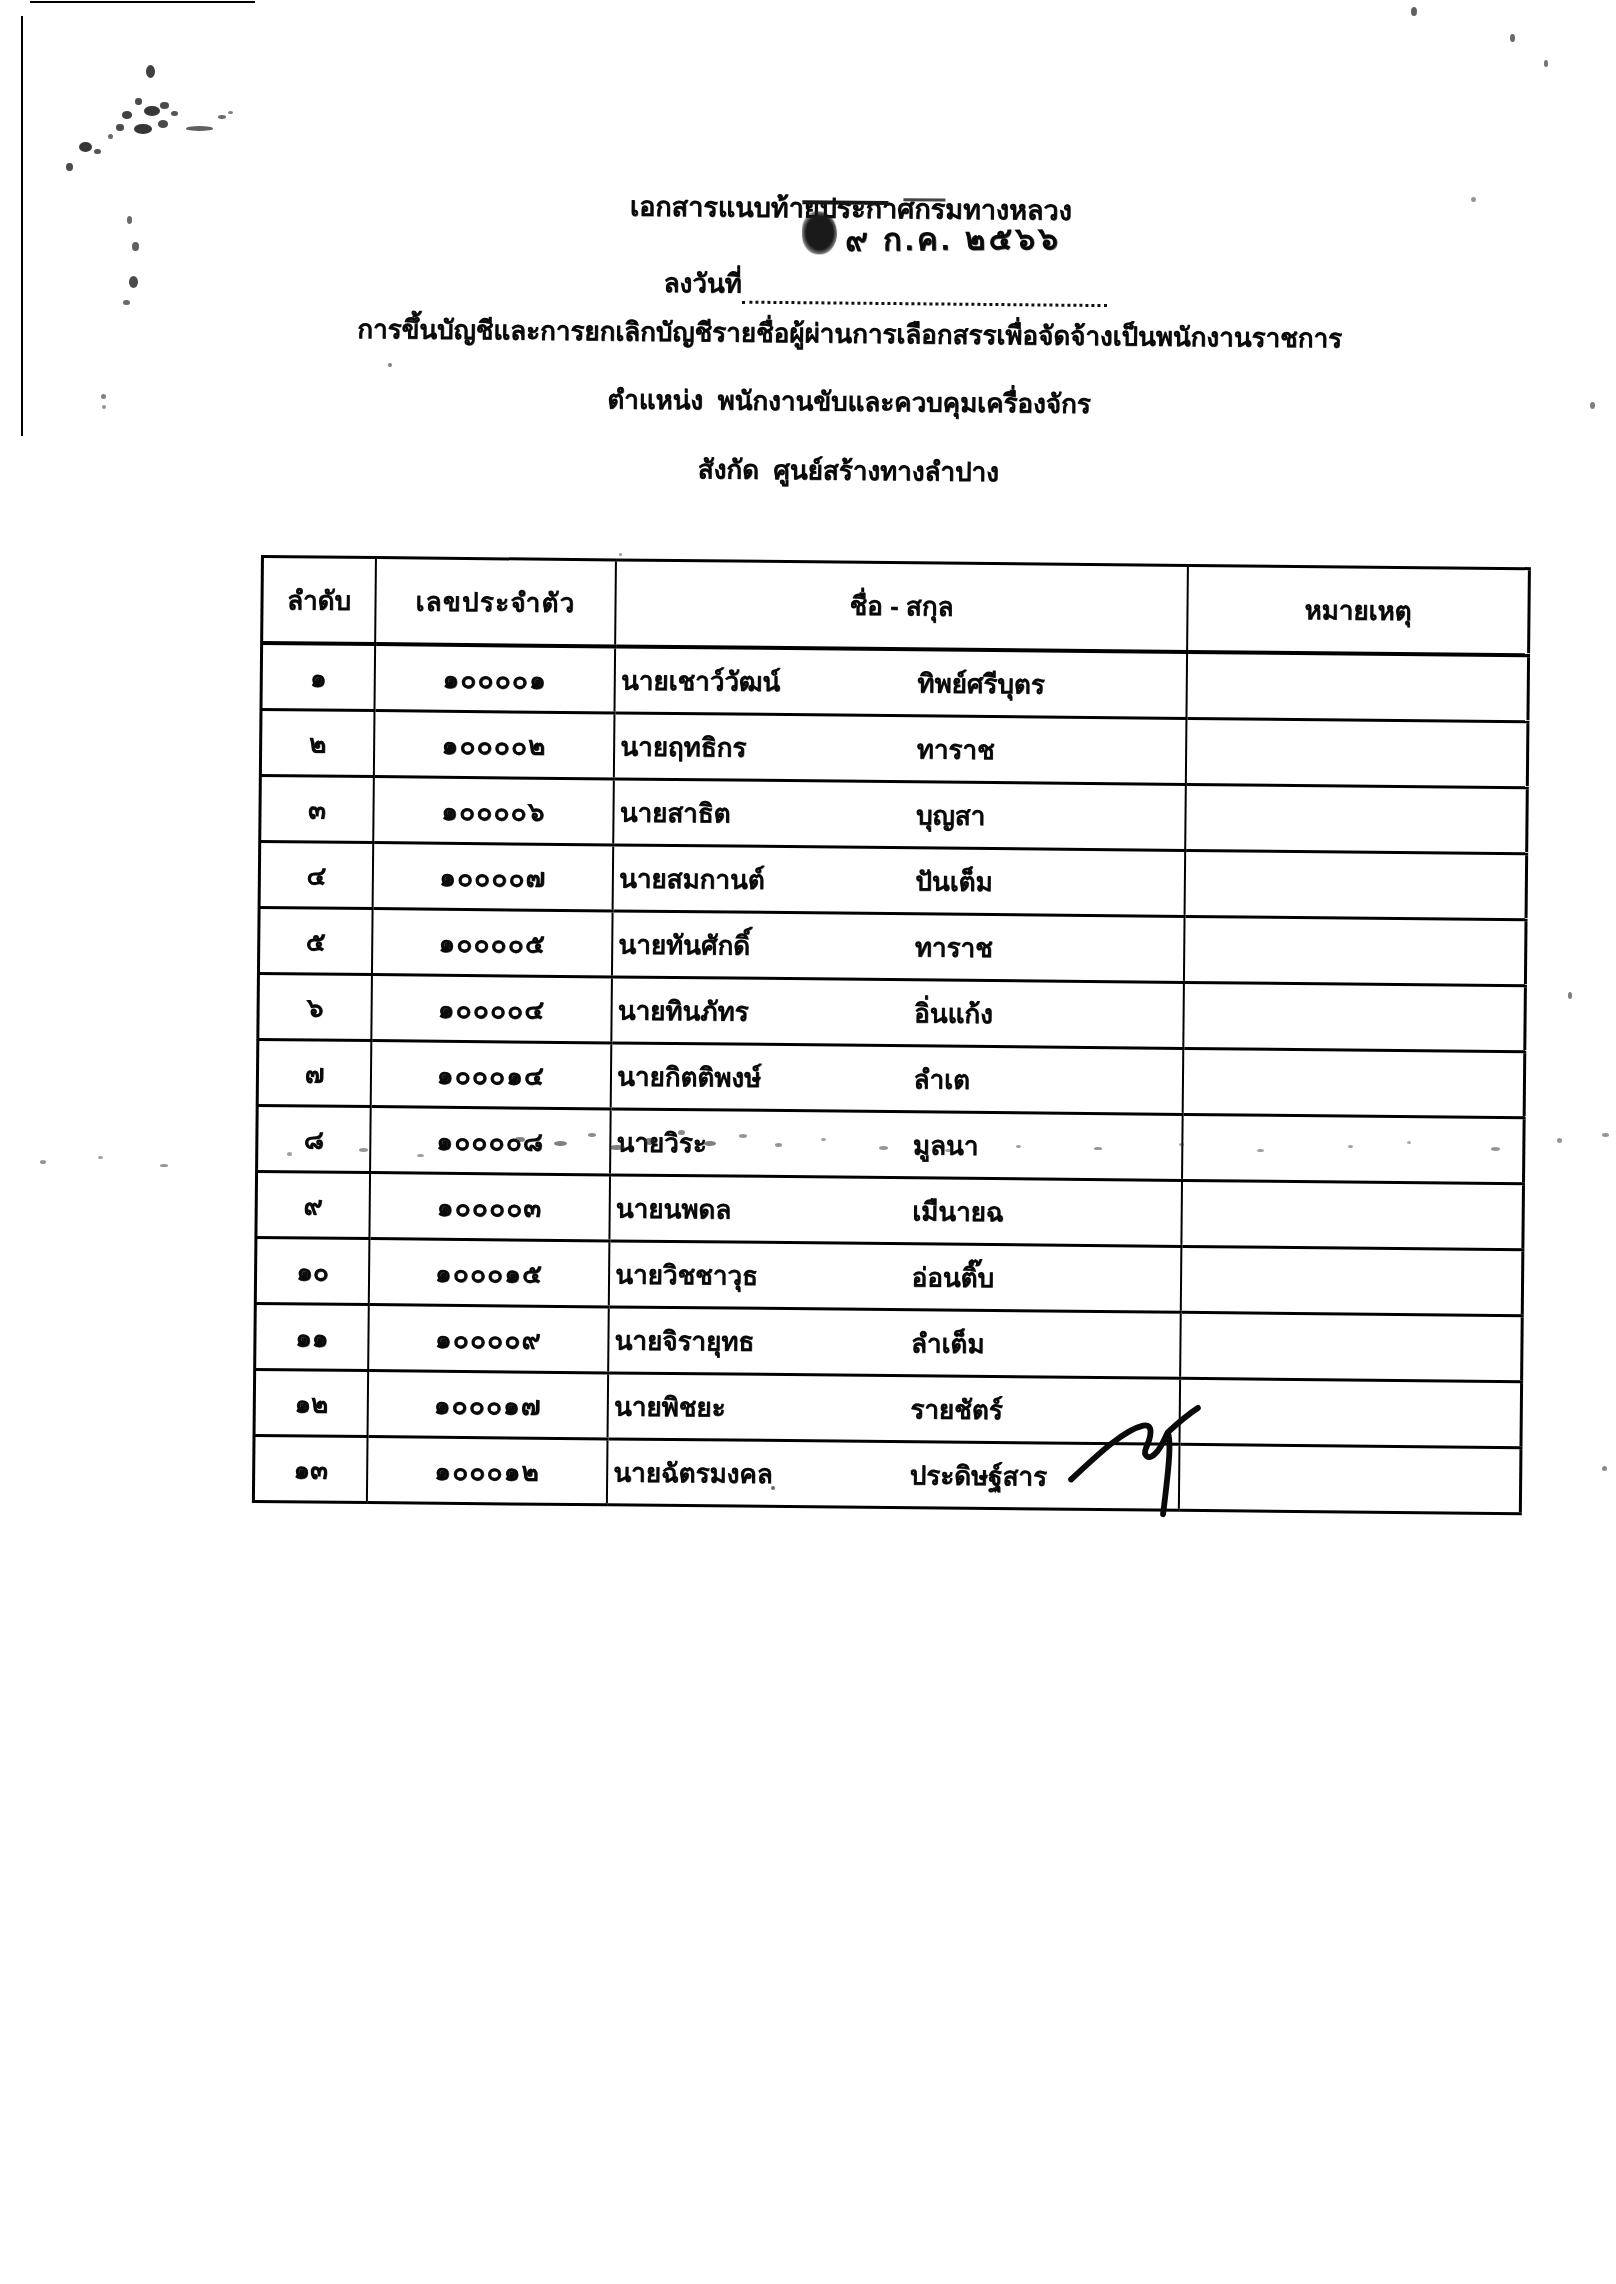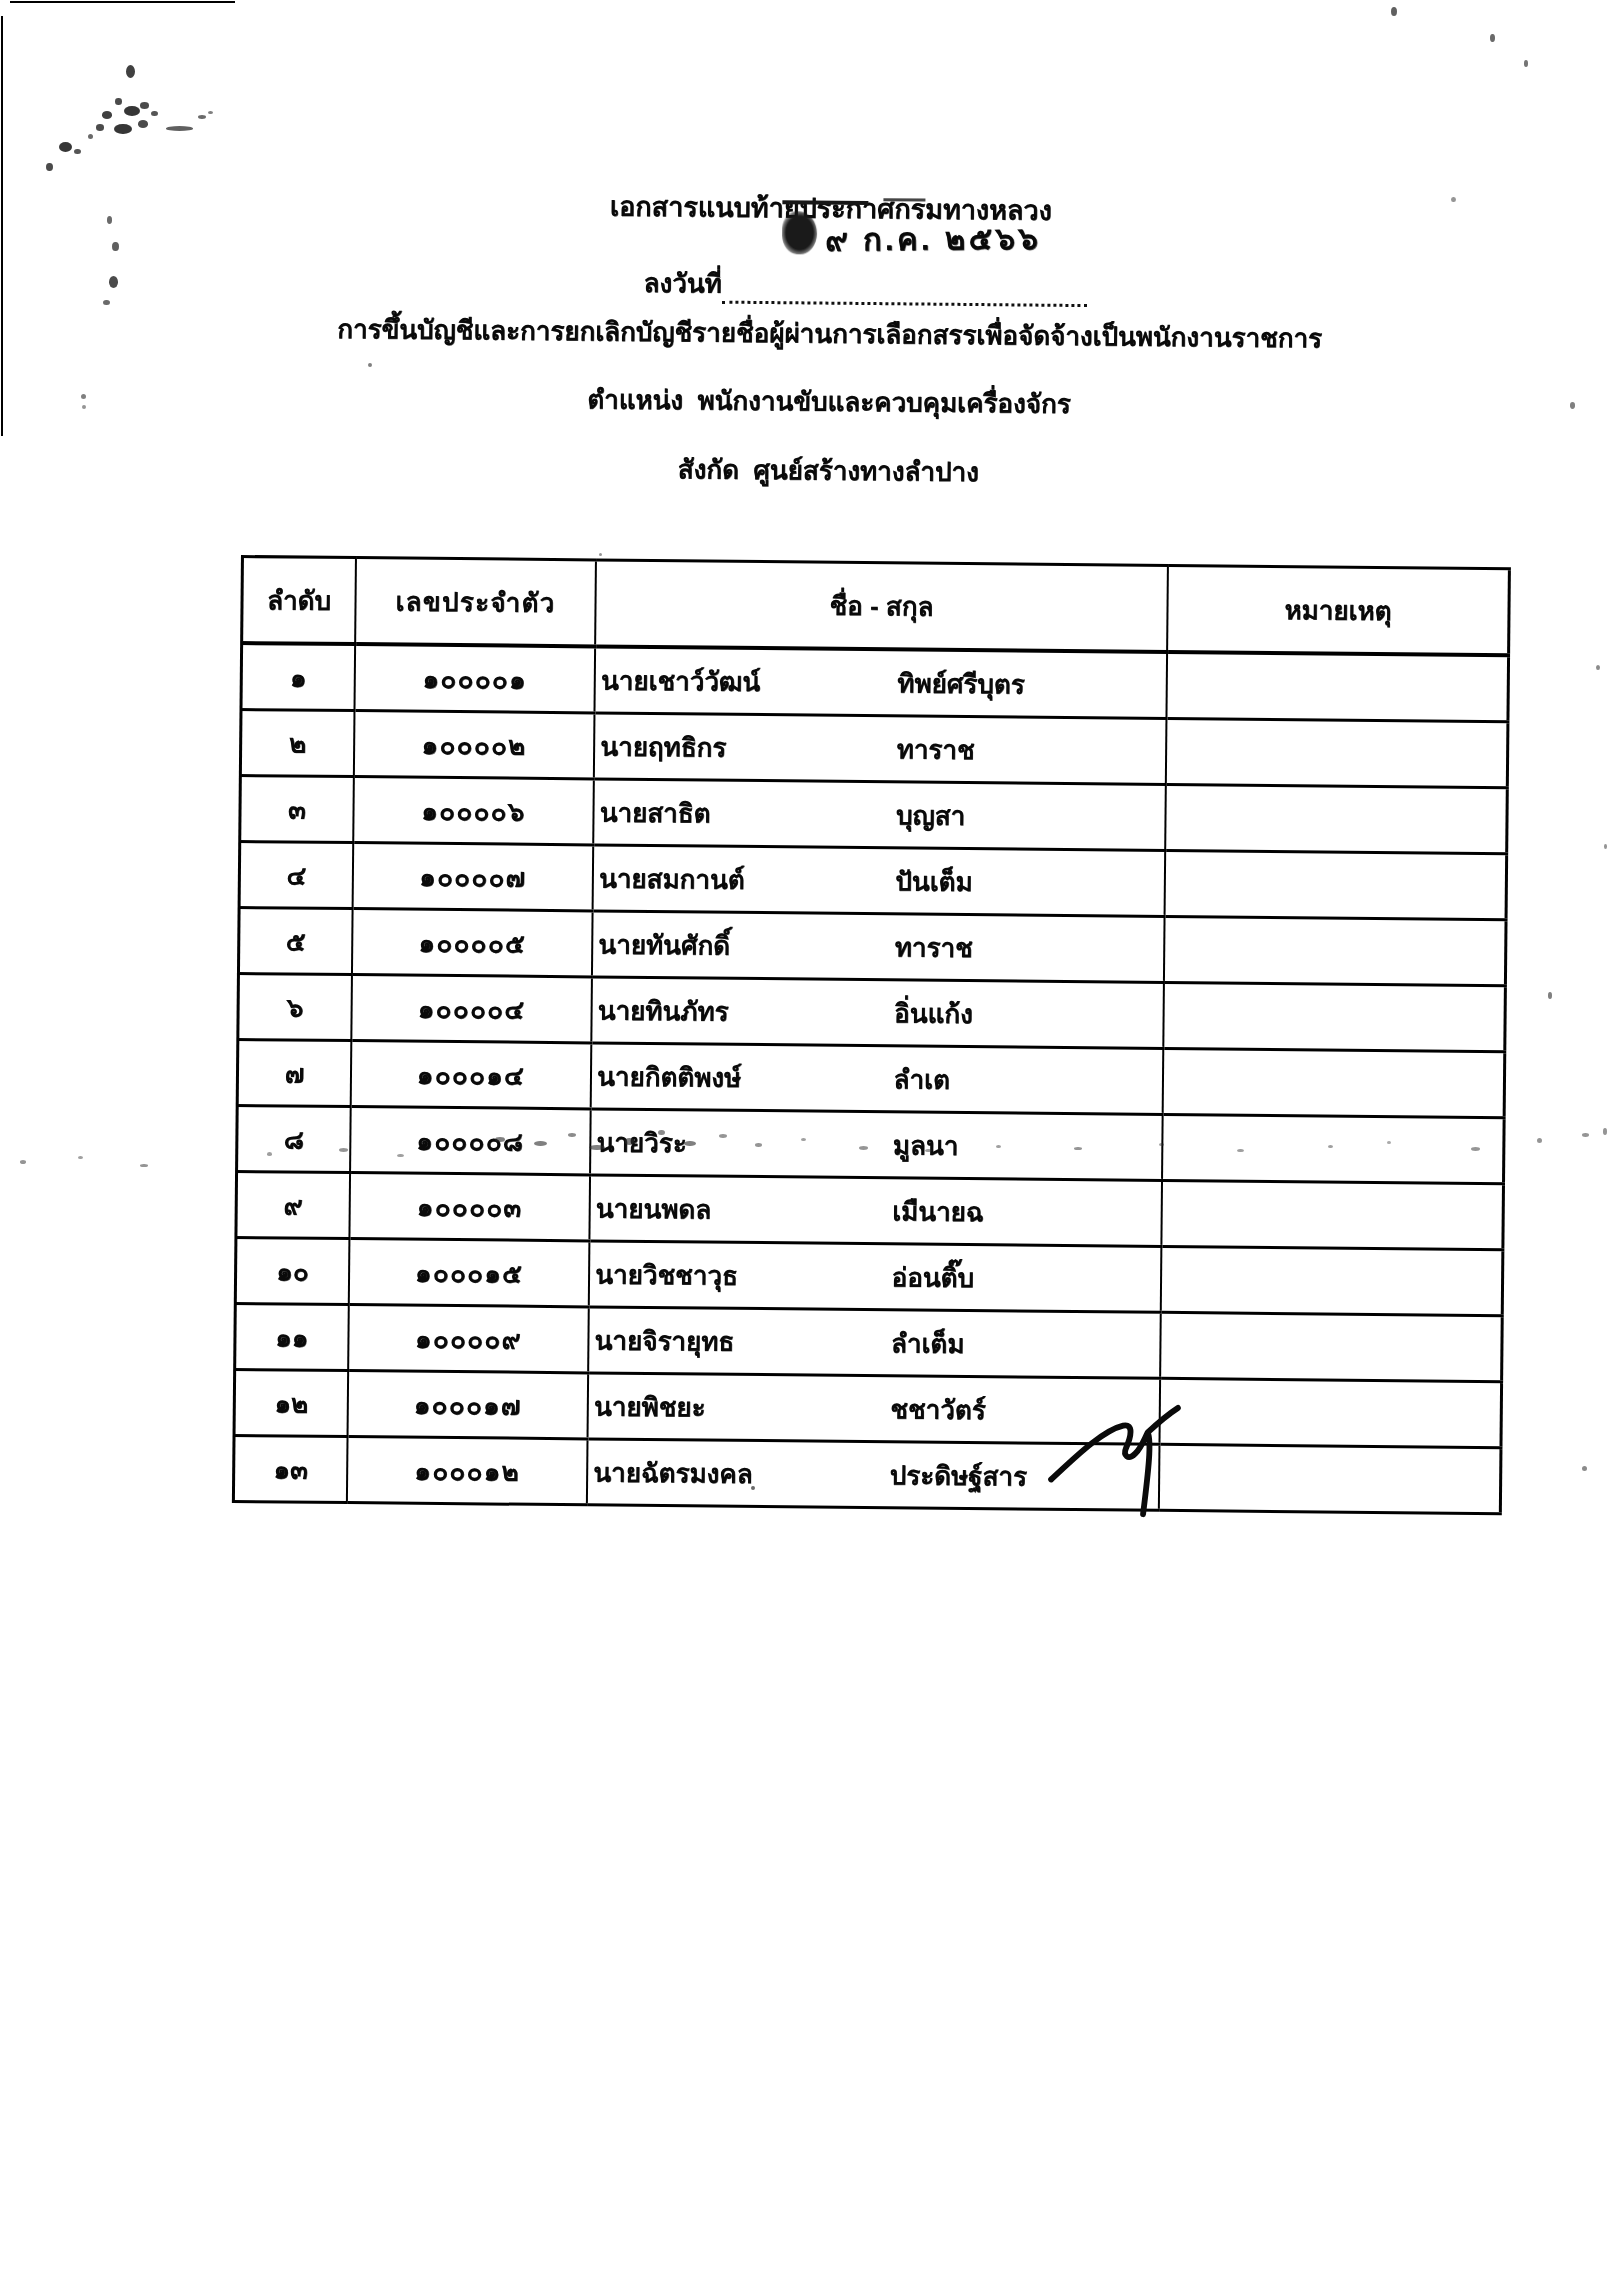"เอกสารแนบท้ายประกาศกรมทางหลวง" #page { margin-left: none -> 20px }
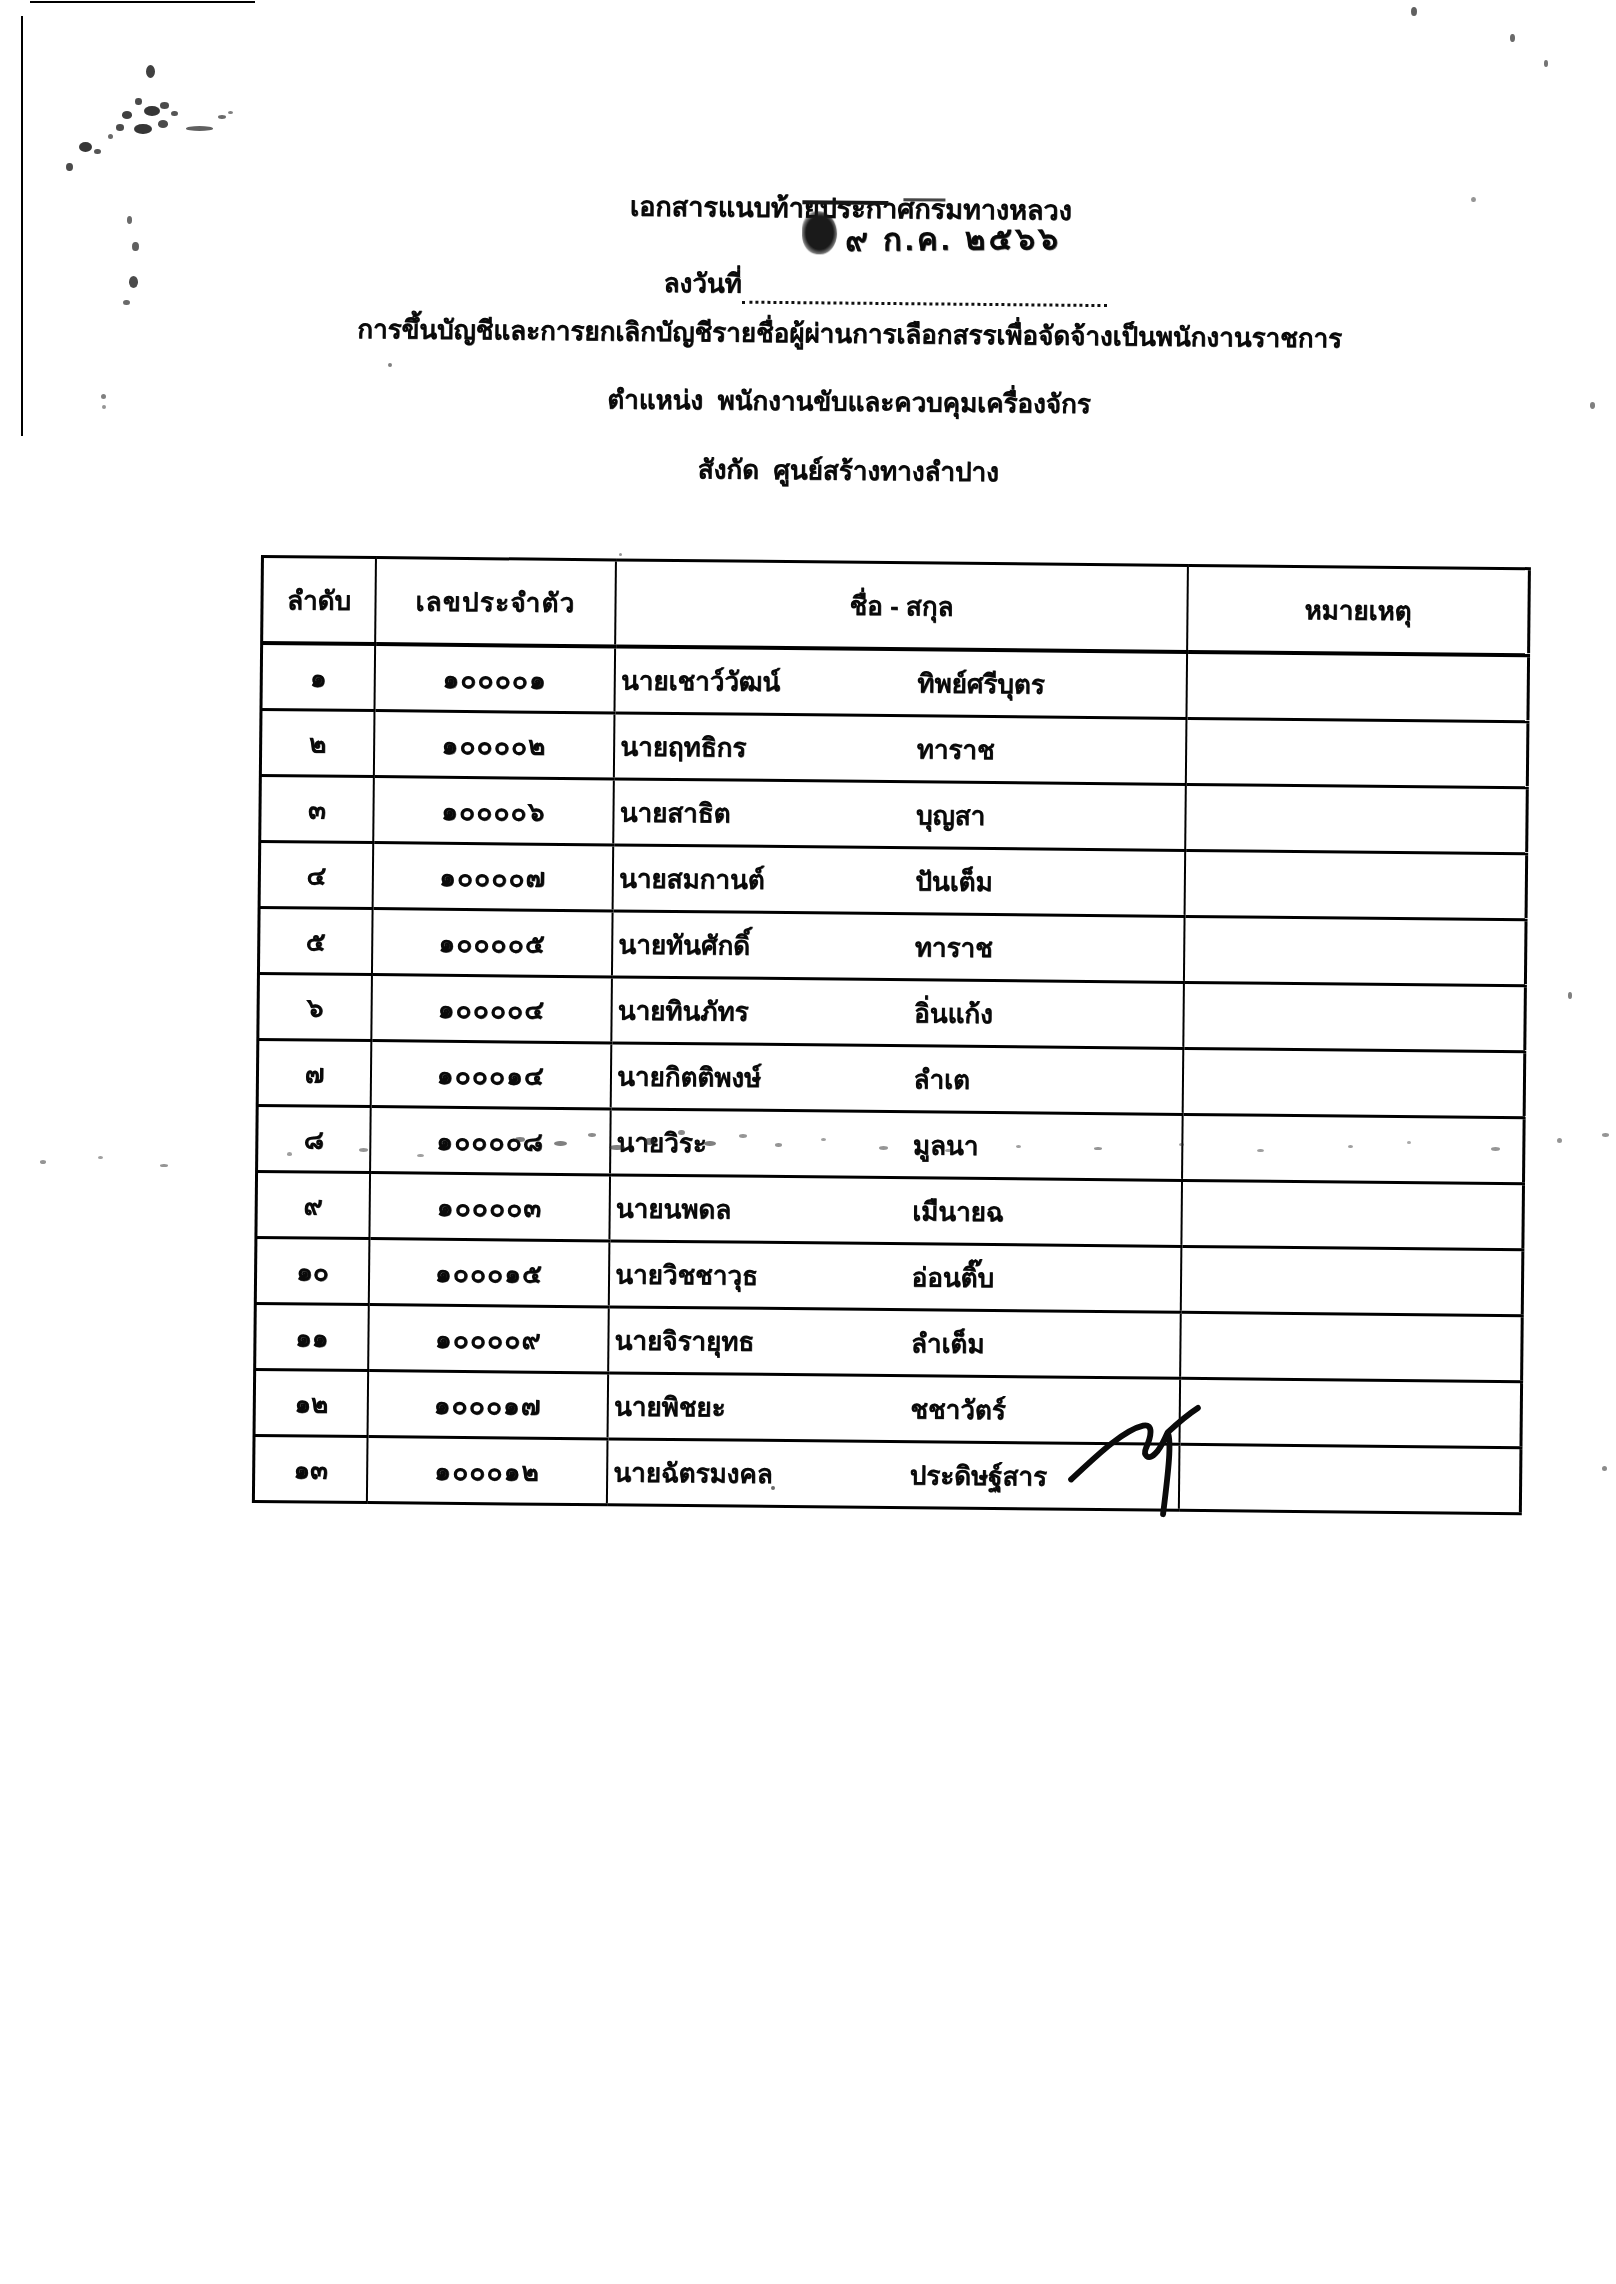"ชชาวัตร์" span.lname { text: ชชาวัตร์ -> รายชัตร์ }
